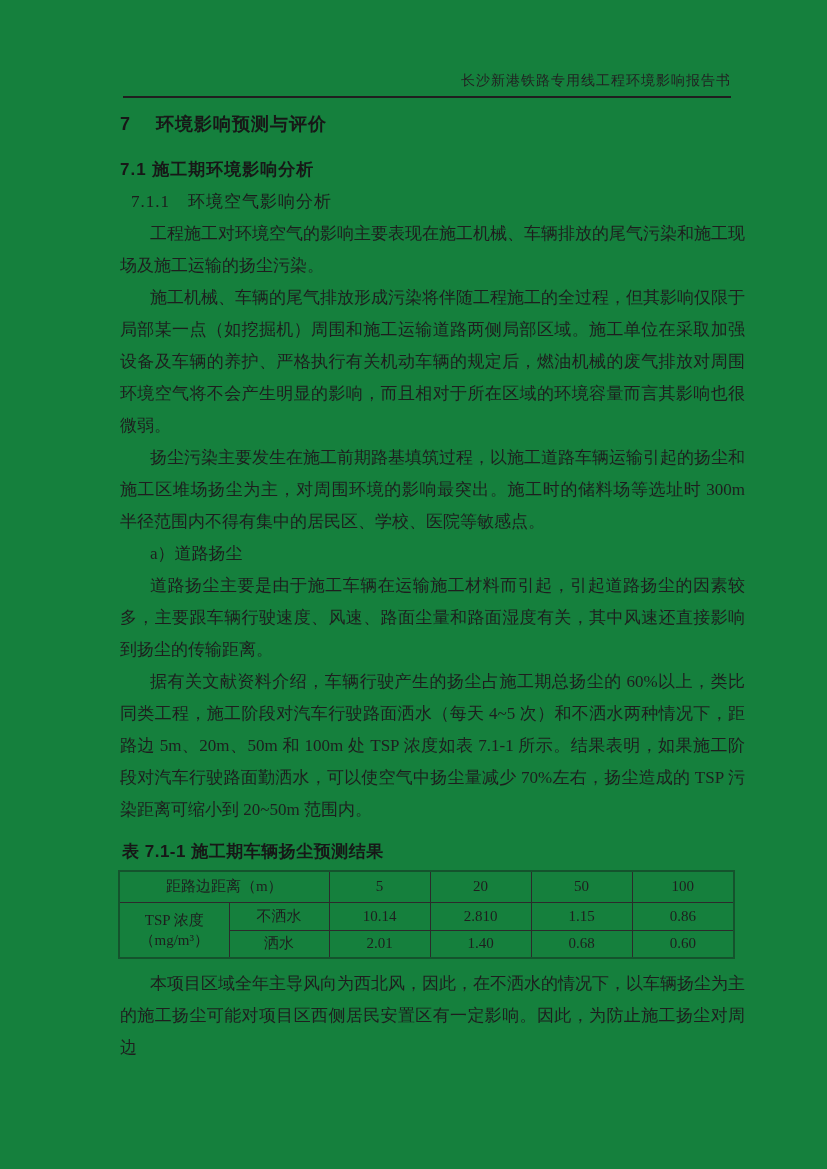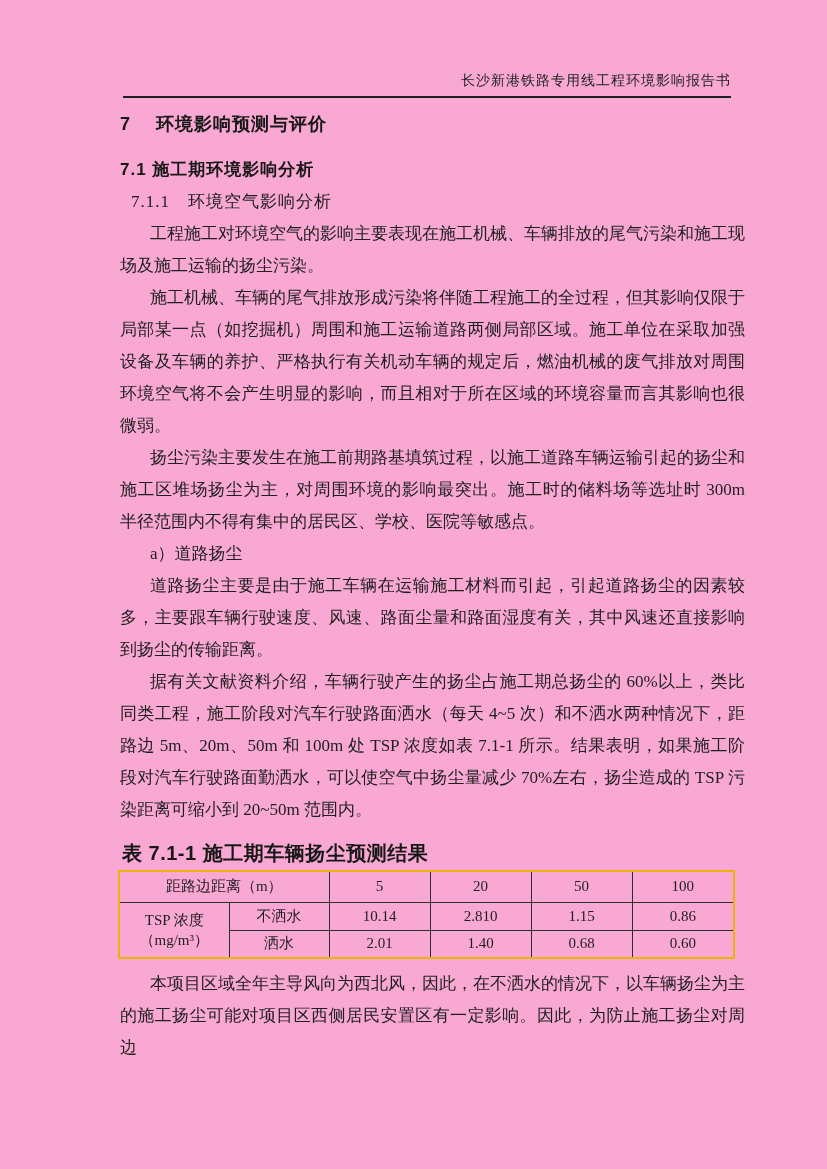"长沙新港铁路专用线工程环境影响报告书" .page { background: #f9a8d4 -> #15803d }
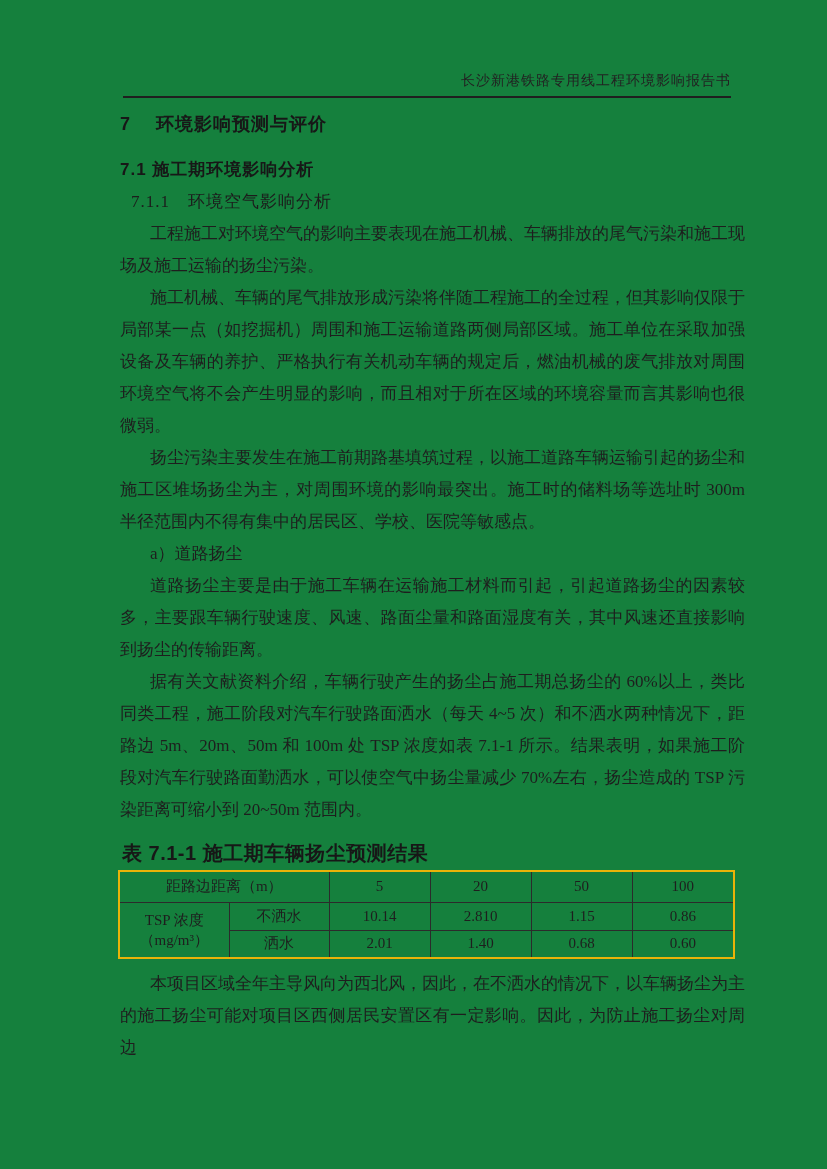"表 7.1-1 施工期车辆扬尘预测结果" .table-caption { font-size: 20px -> 17px }
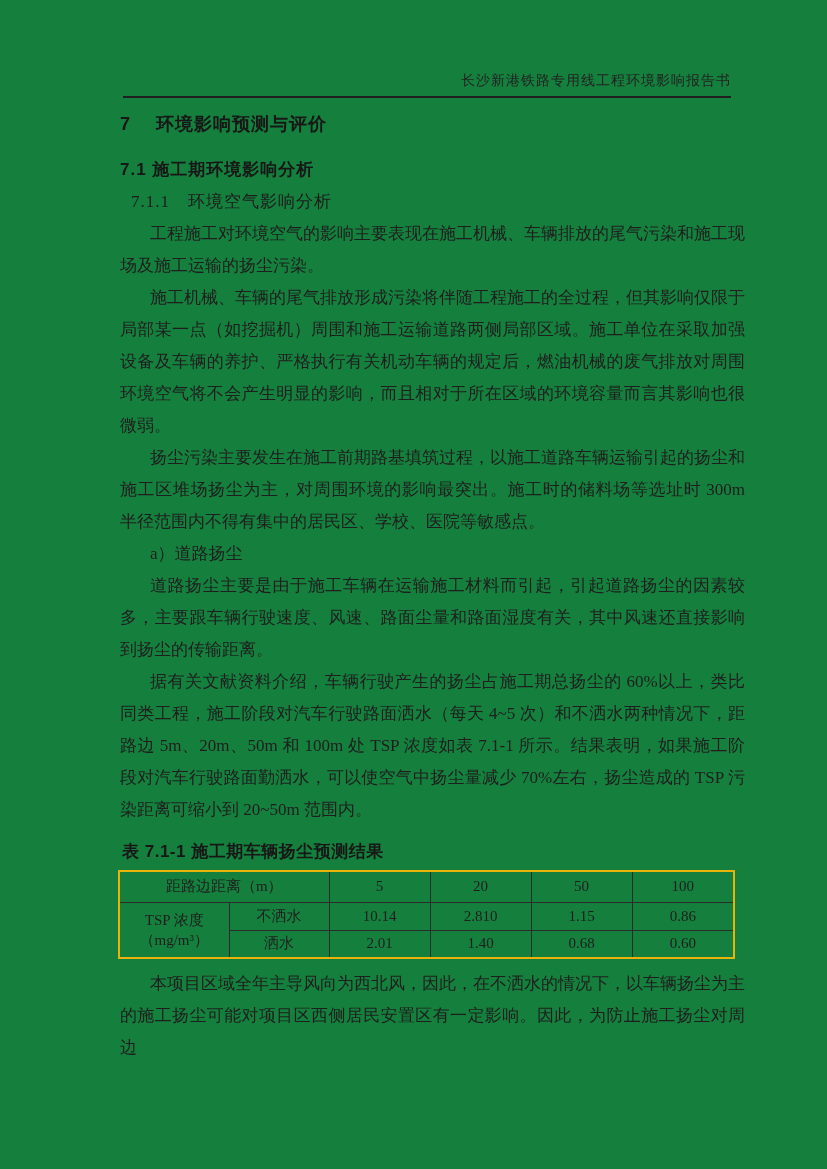"距路边距离（m）" table.dust { border: 2px solid #eab308 -> 2px solid #14532d }
